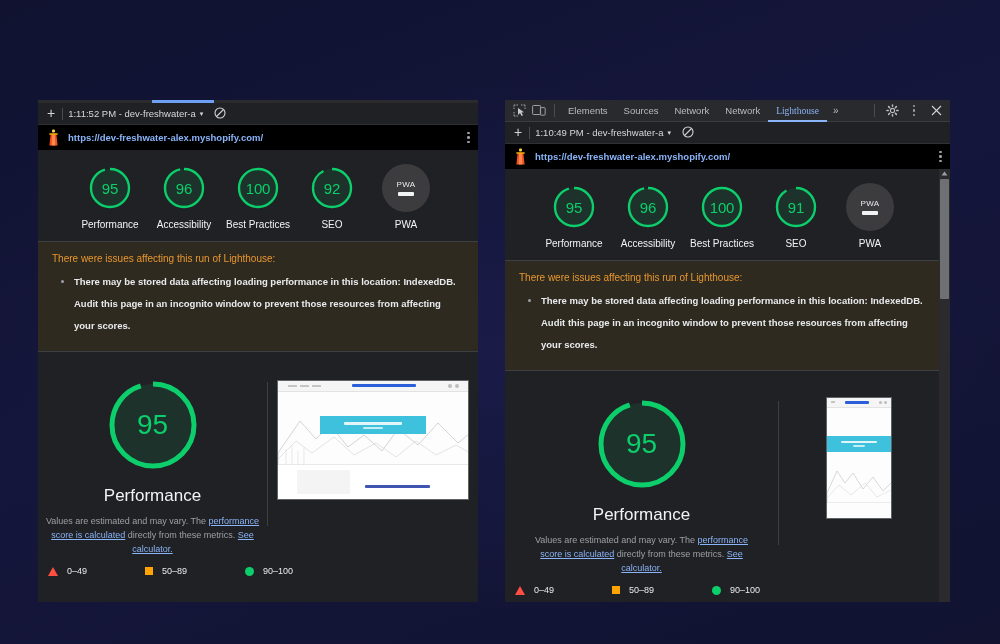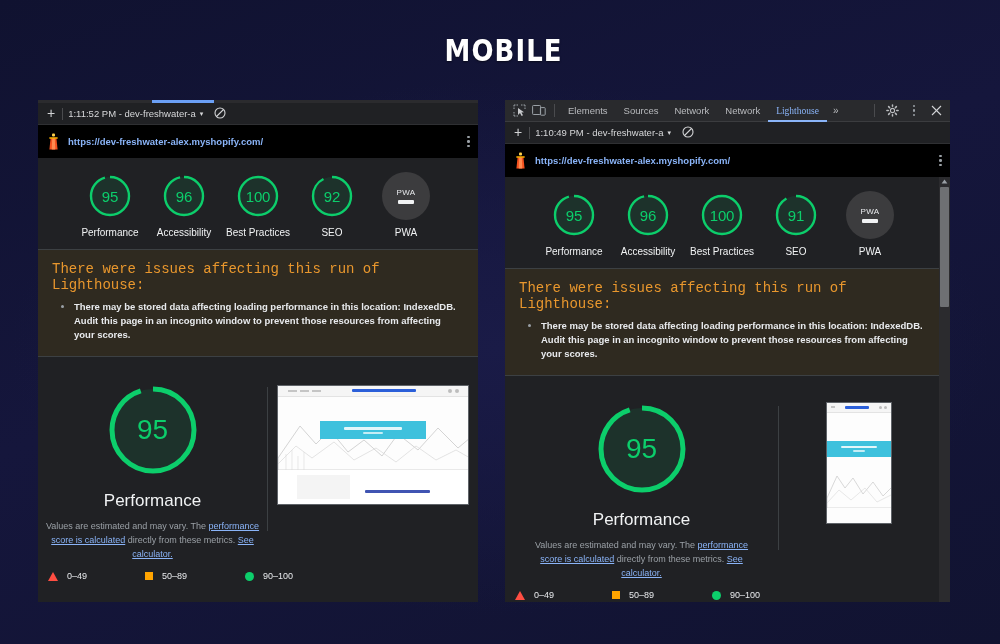"MOBILE" div.head-col { html: <div> <span>MOBILE</span> </div> -> none }
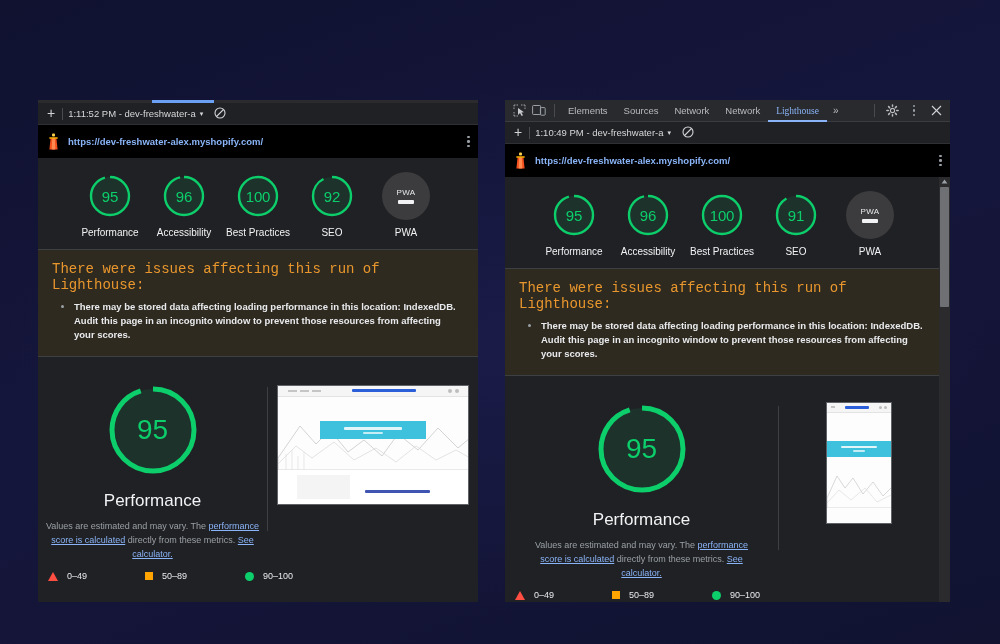"https://dev-freshwater-alex.myshopify.co" .urlbar { height: 33px -> 25px }
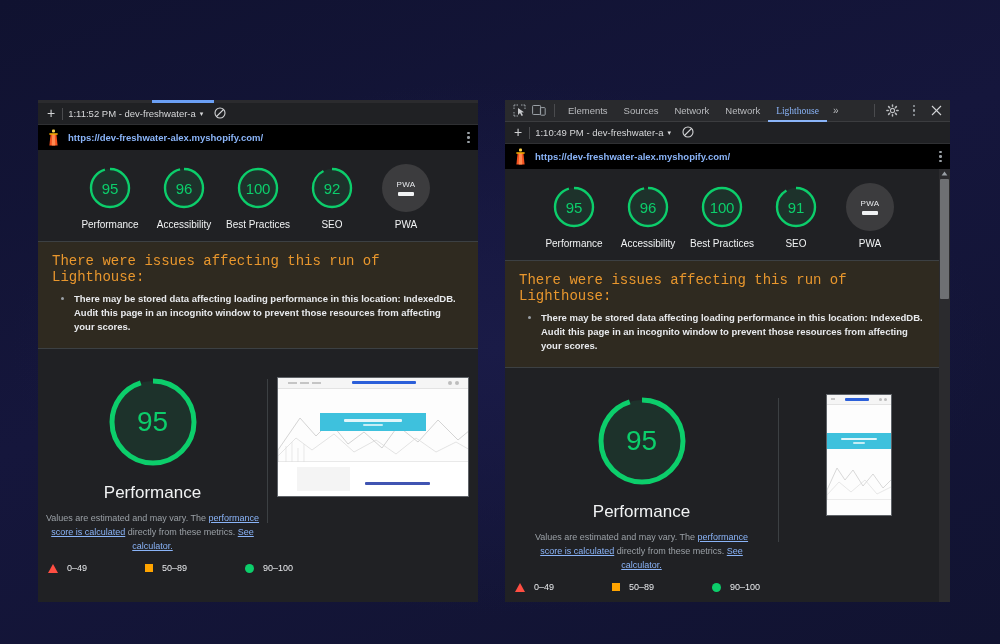"There were issues affecting this" .warn-title { font-family: Liberation Mono, monospace -> none; font-size: 14px -> 10px }
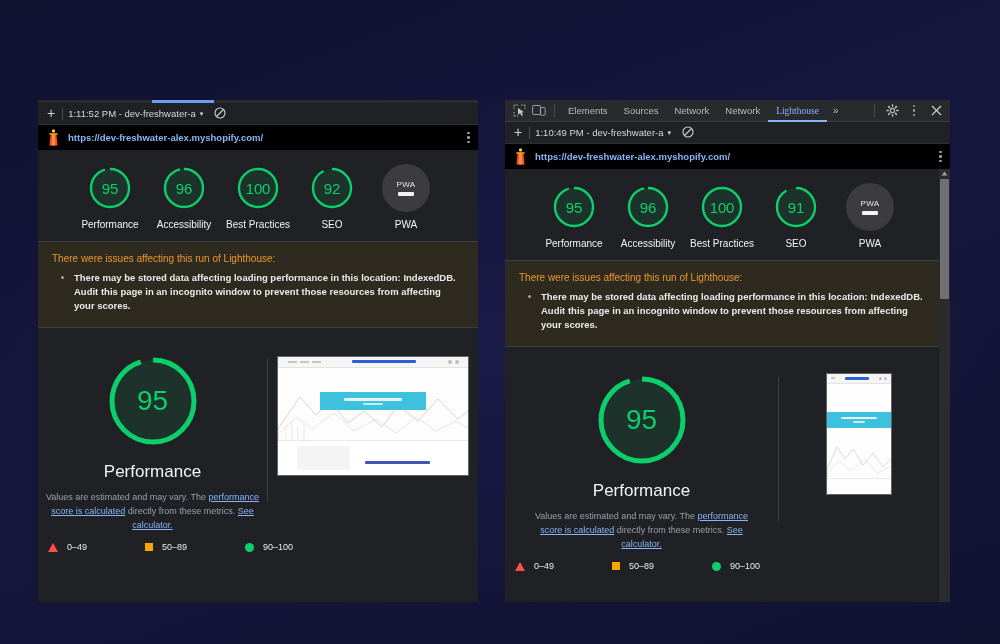"There may be stored data" .warn li { line-height: 14px -> 22px }
